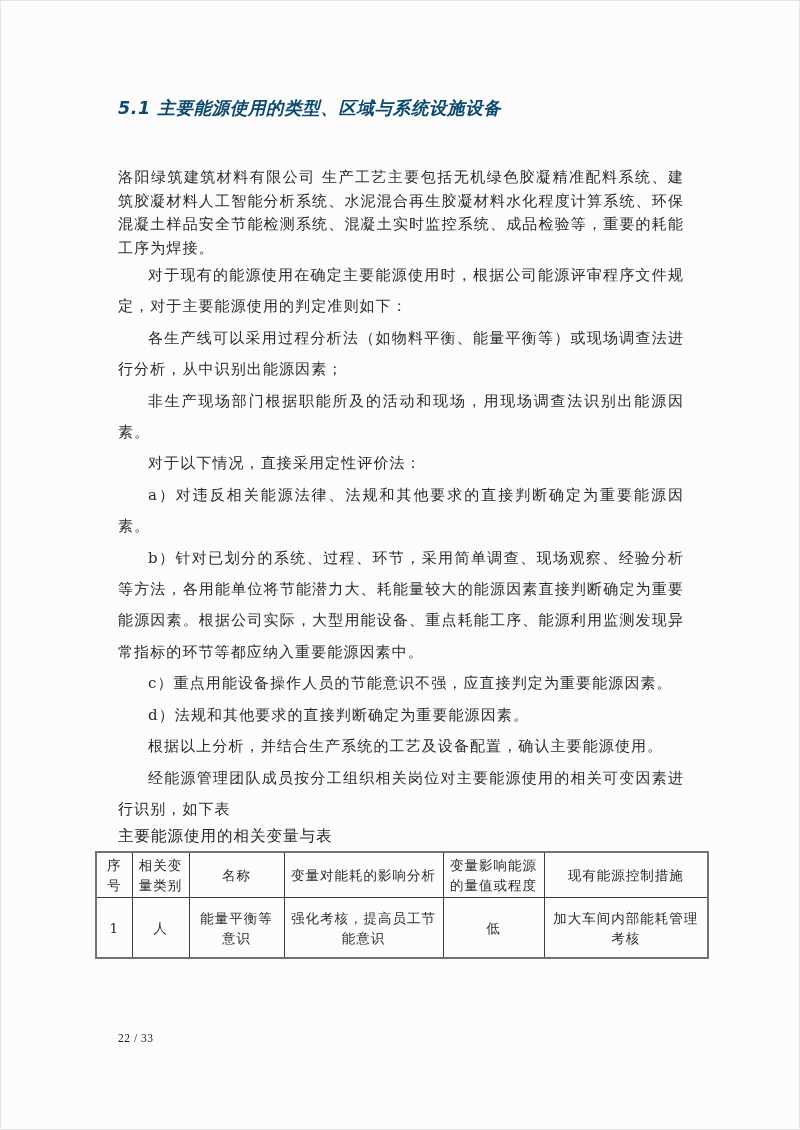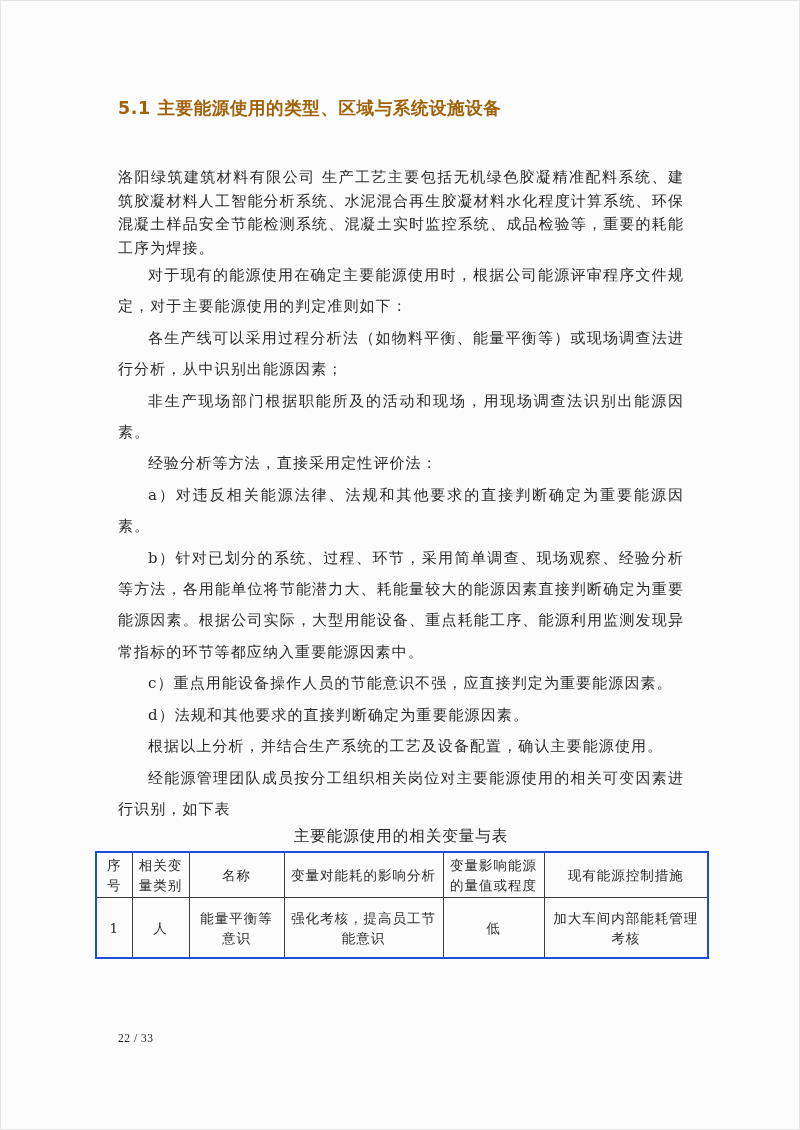"5.1 主要能源使用的类型、区域与系统设施设备" h2.sec-heading { color: #a16207 -> #0c4a6e; font-style: none -> italic }
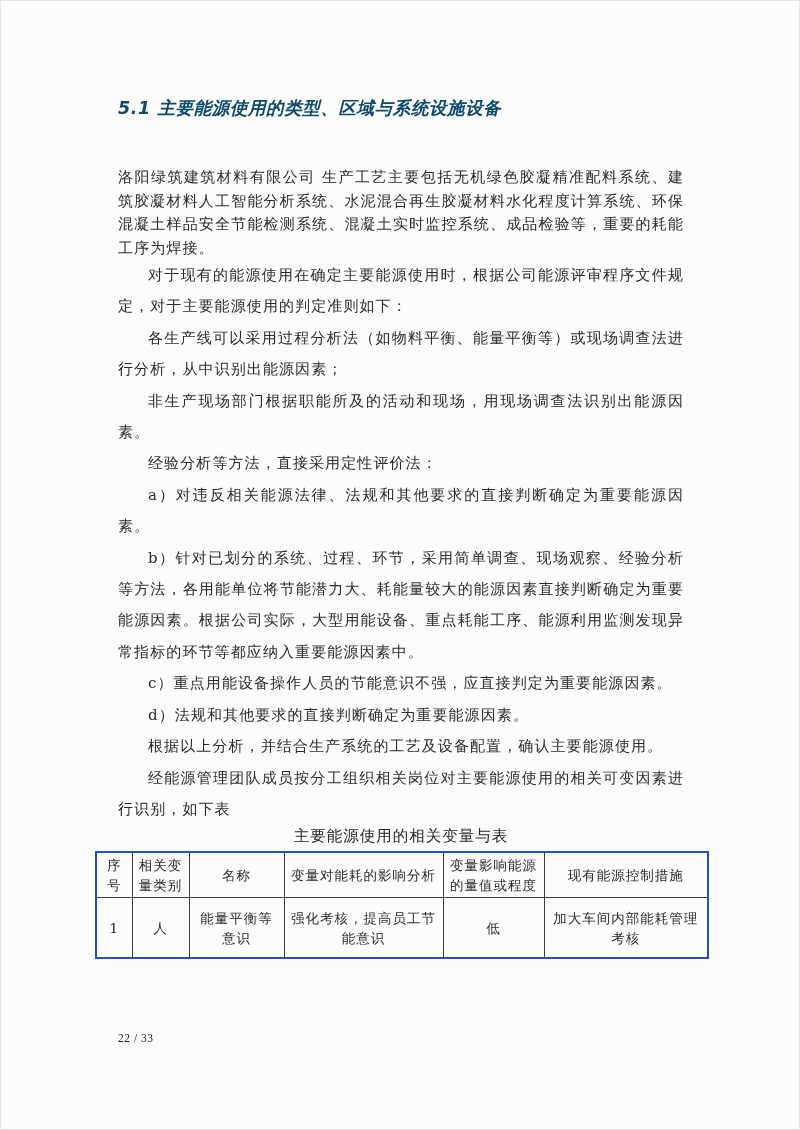"经验分析等方法，直接采用定性评价法：" p.body-par { text: 经验分析等方法 -> 对于以下情况 }
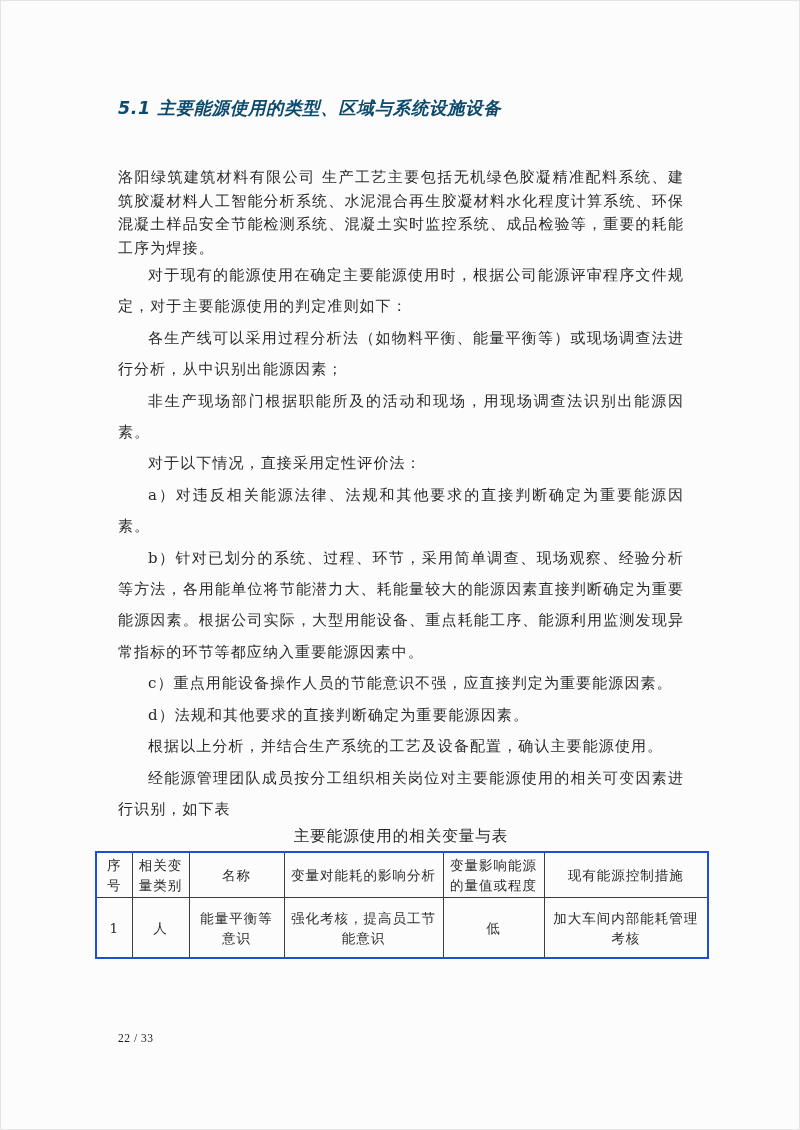"主要能源使用的相关变量与表" .table-title { text-align: center -> left }
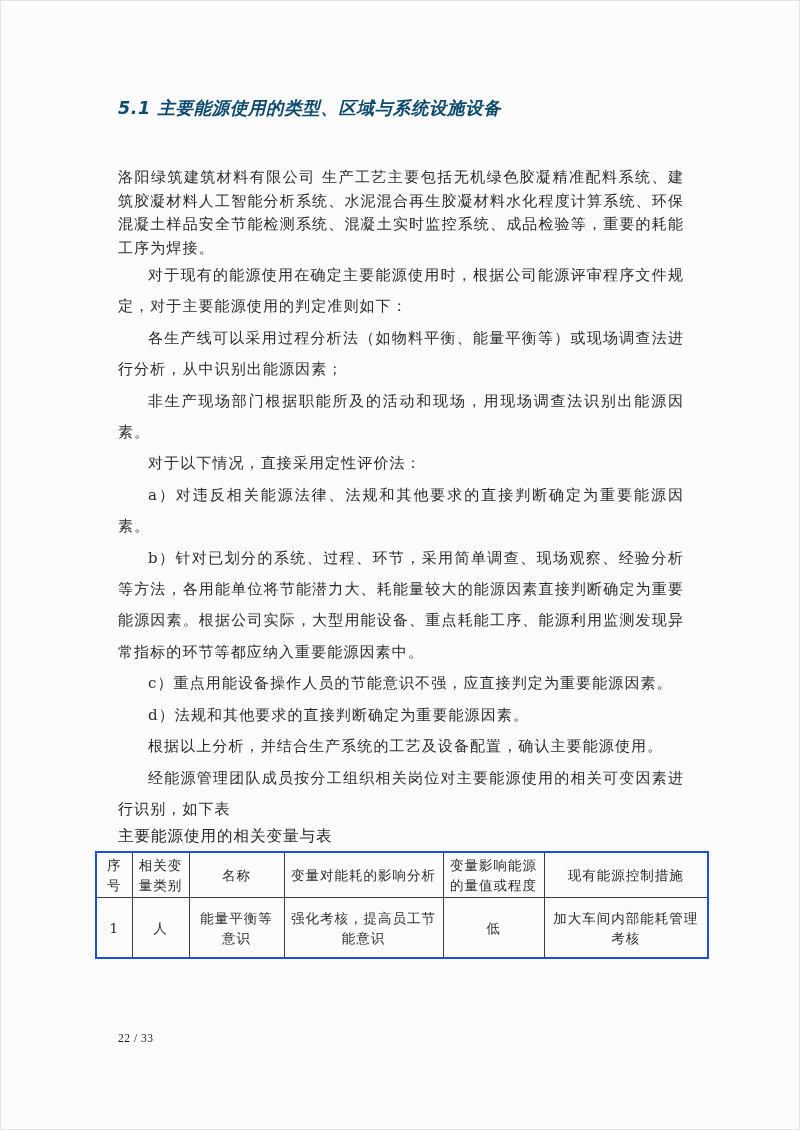"序号" table.var-table { border: 2px solid #1d4ed8 -> 2px solid #737373 }
